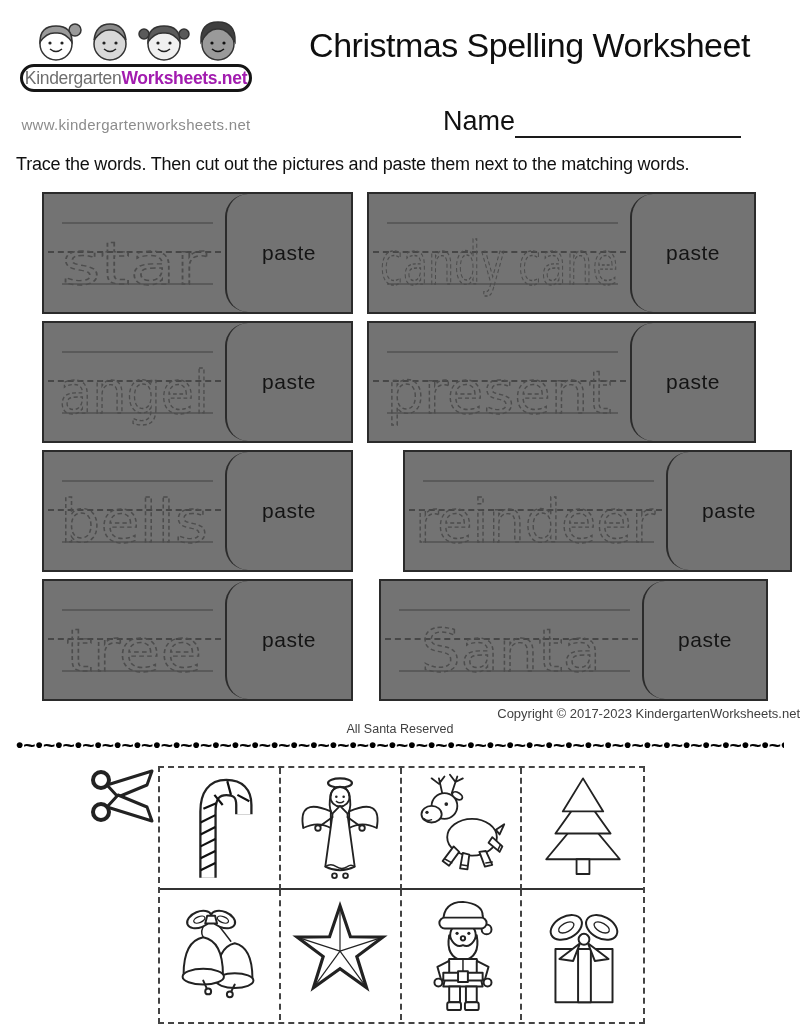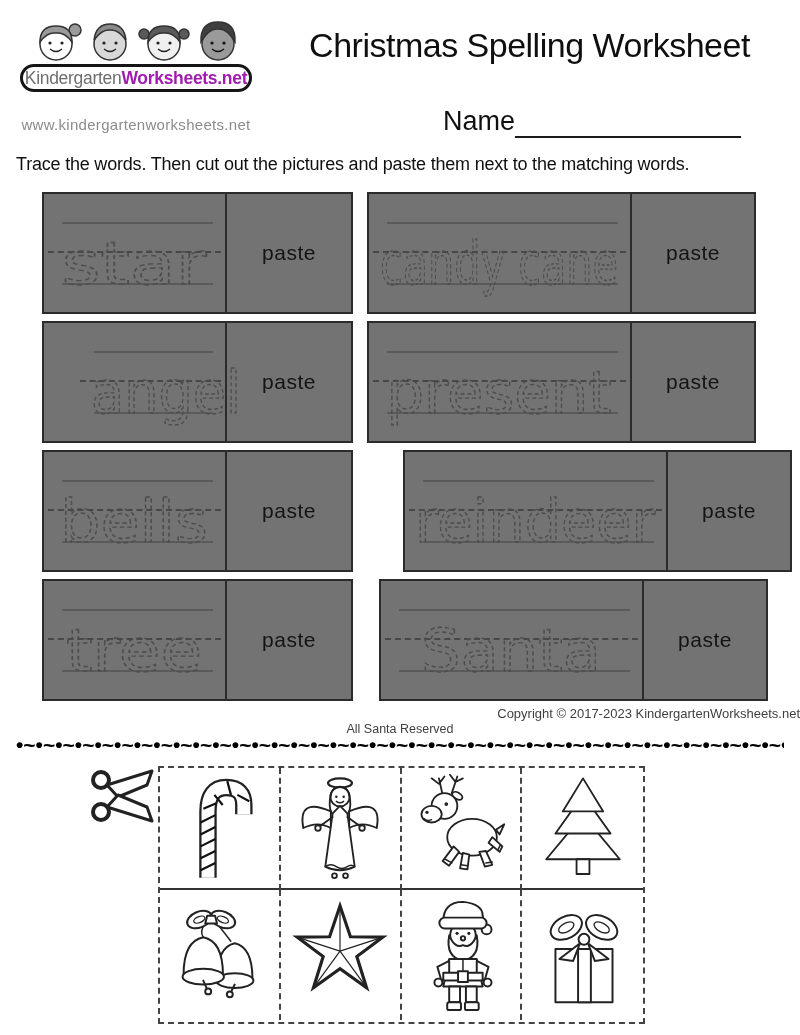"paste" .paste-cell { border-radius: none -> 23px }
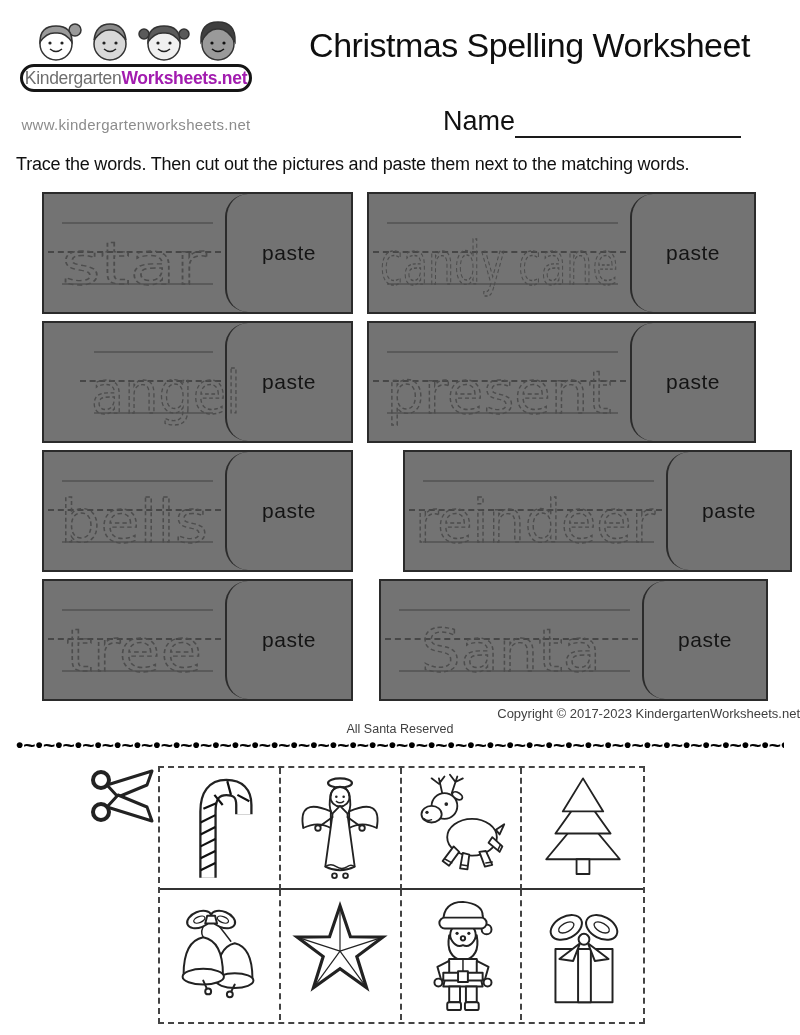"angel" div.word-box { padding-left: 32px -> none }
